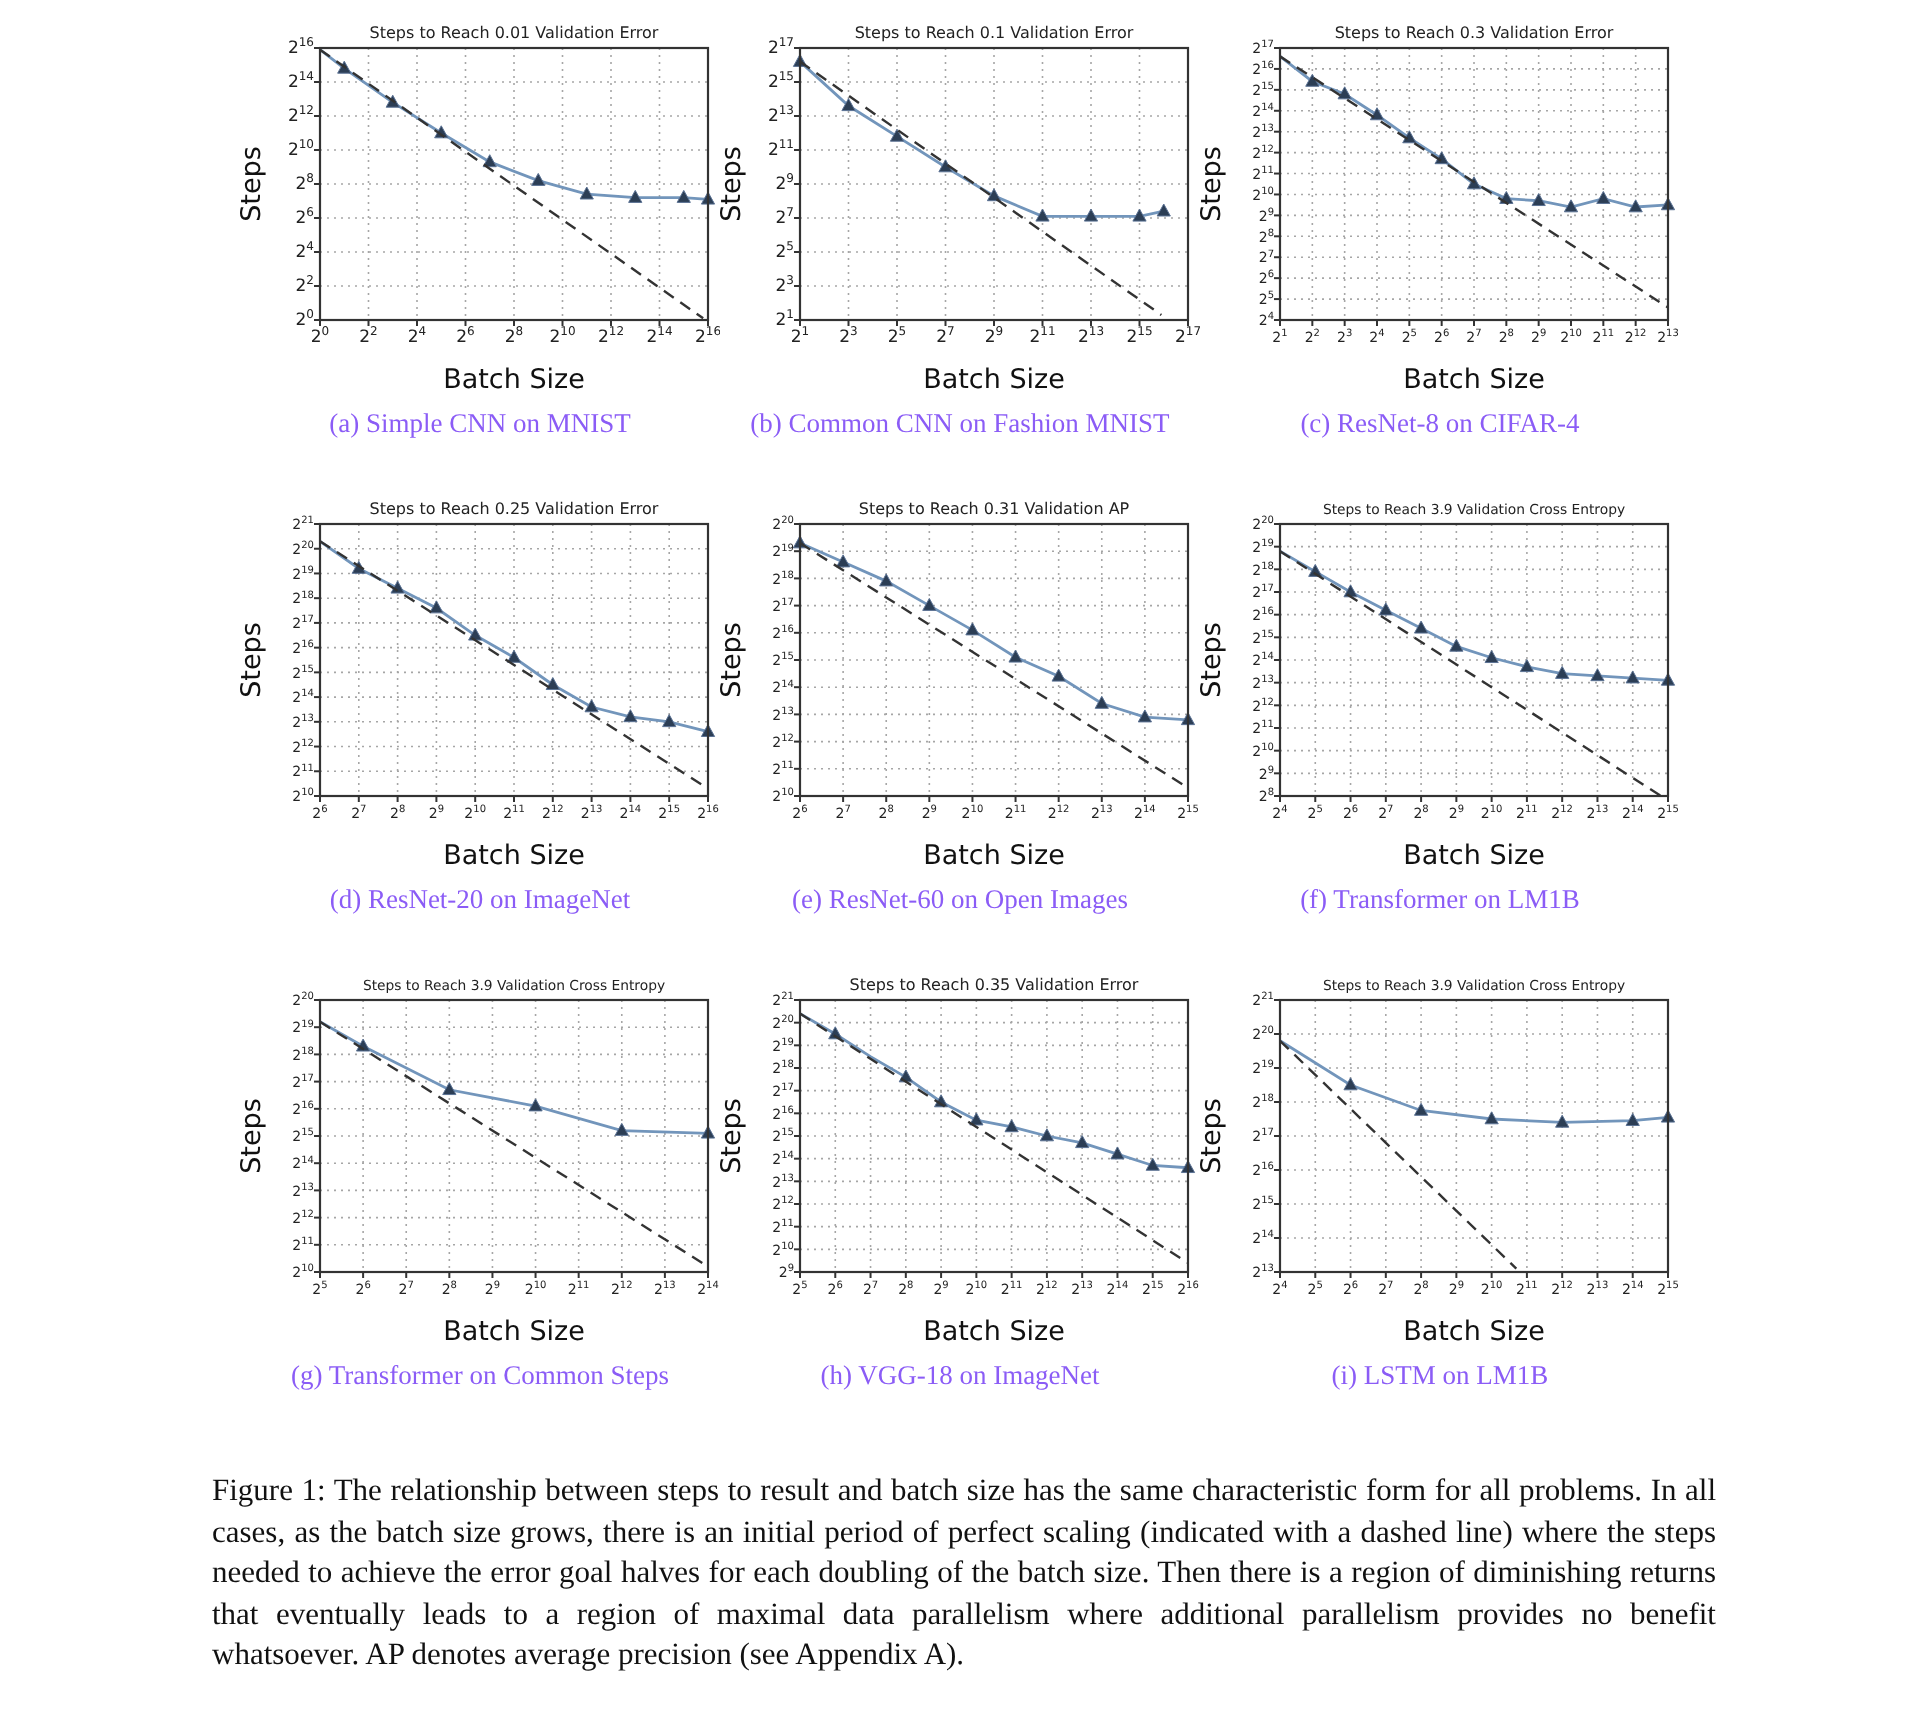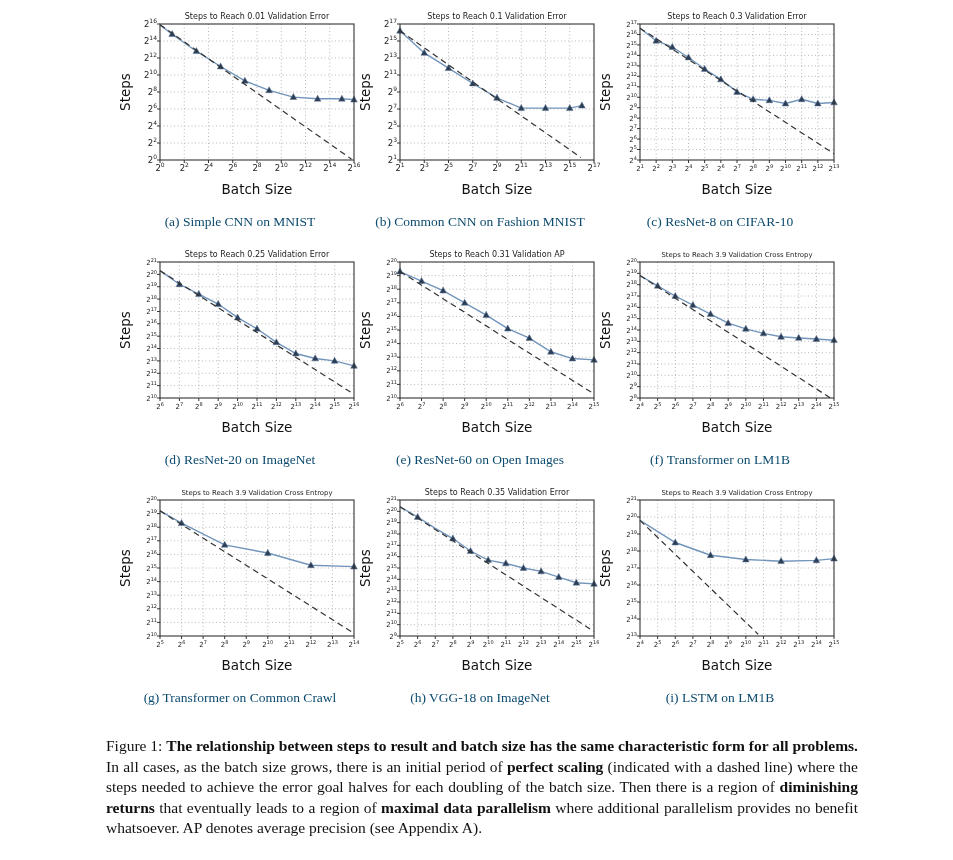"(a) Simple CNN on MNIST" .subplot-caption { color: #0c4a6e -> #8b5cf6; margin-top: 10px -> none }
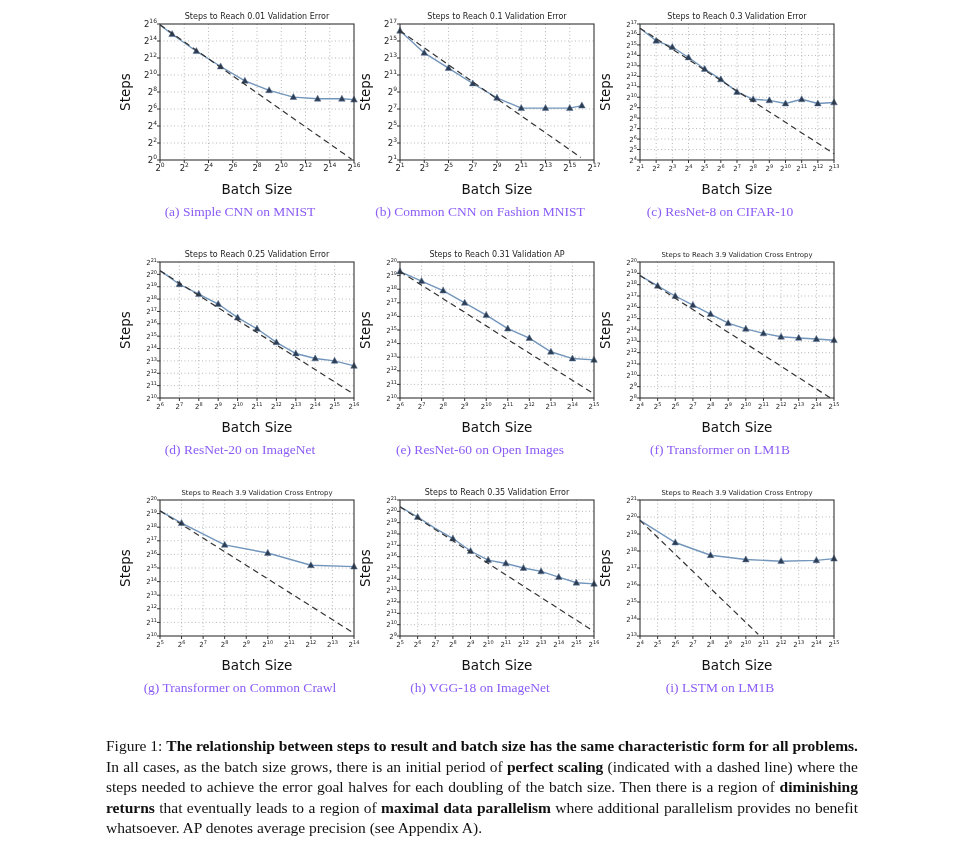"(c) ResNet-8 on CIFAR-10" div.subplot-caption { text: CIFAR-10 -> CIFAR-4 }
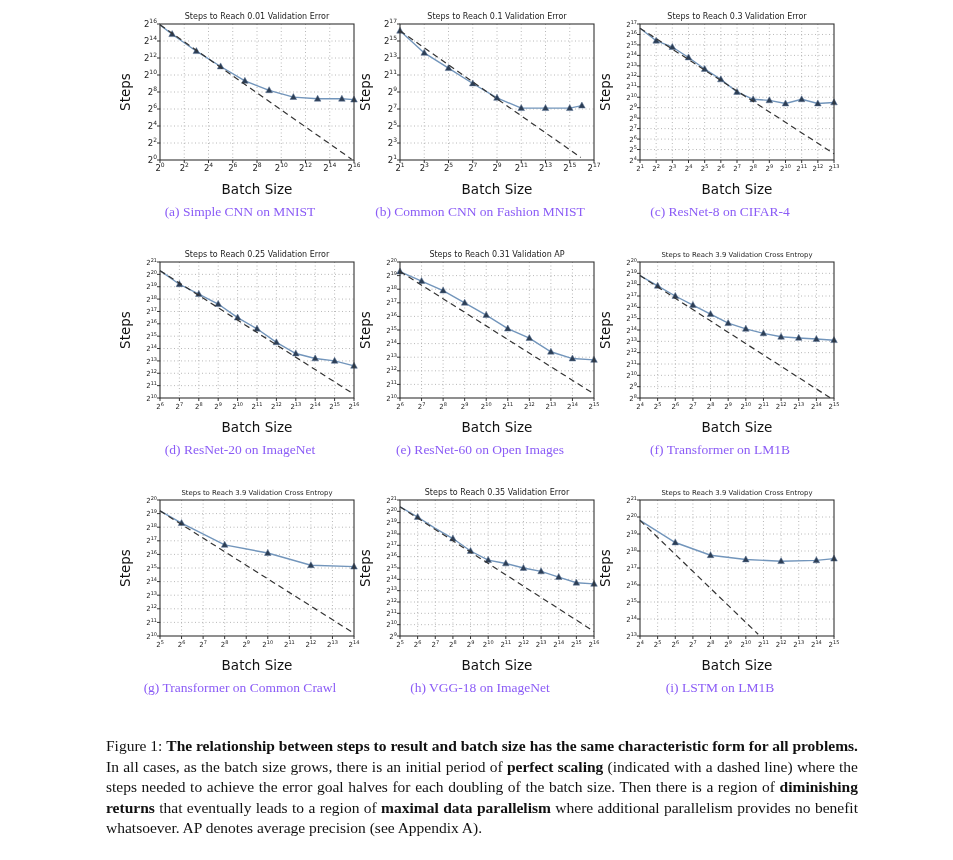"(g) Transformer on Common Crawl" div.subplot-caption { text: Crawl -> Steps }
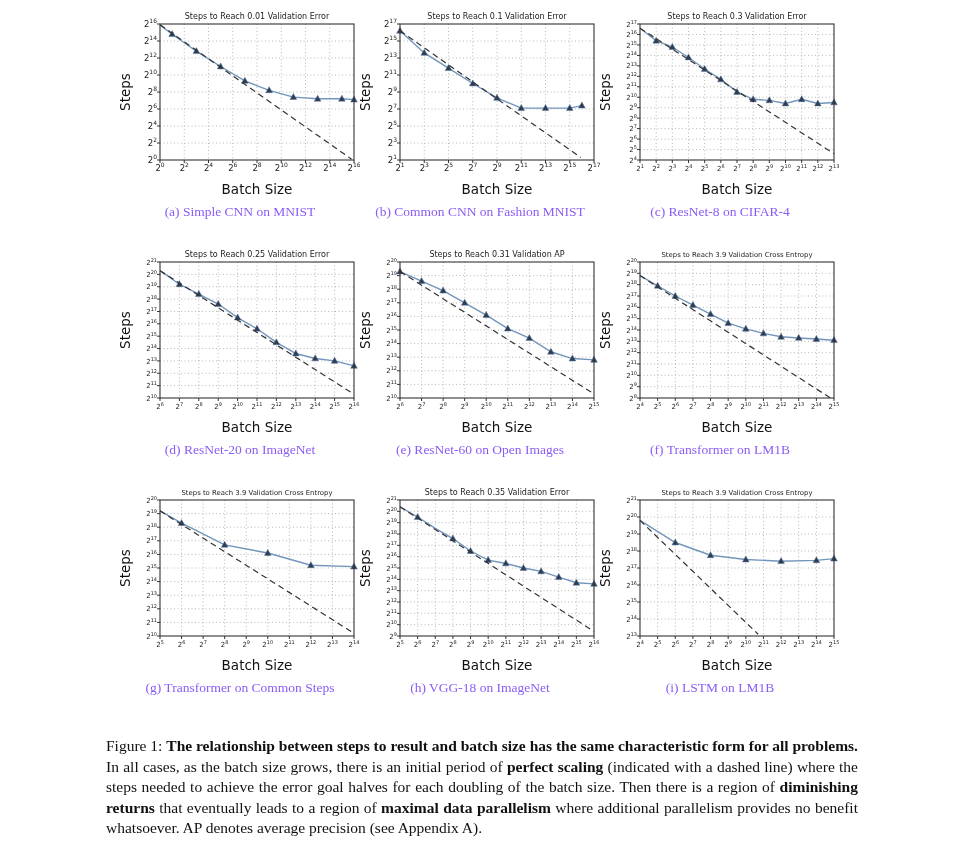"The relationship between steps to" .fig-caption b { font-weight: bold -> normal }
